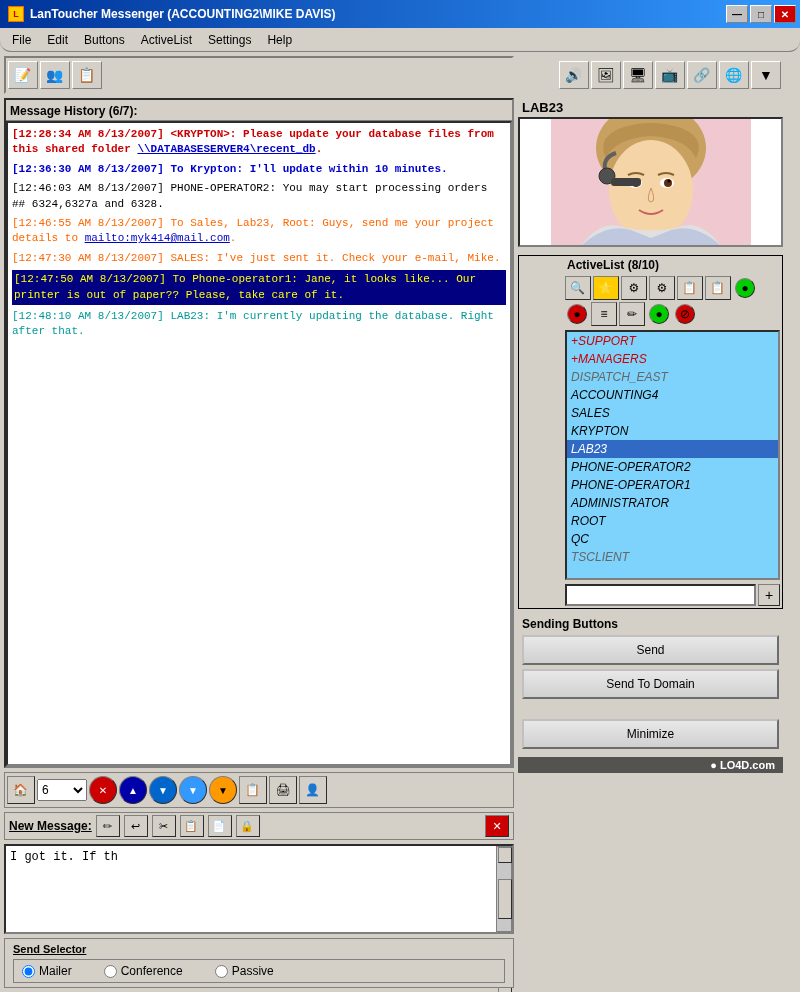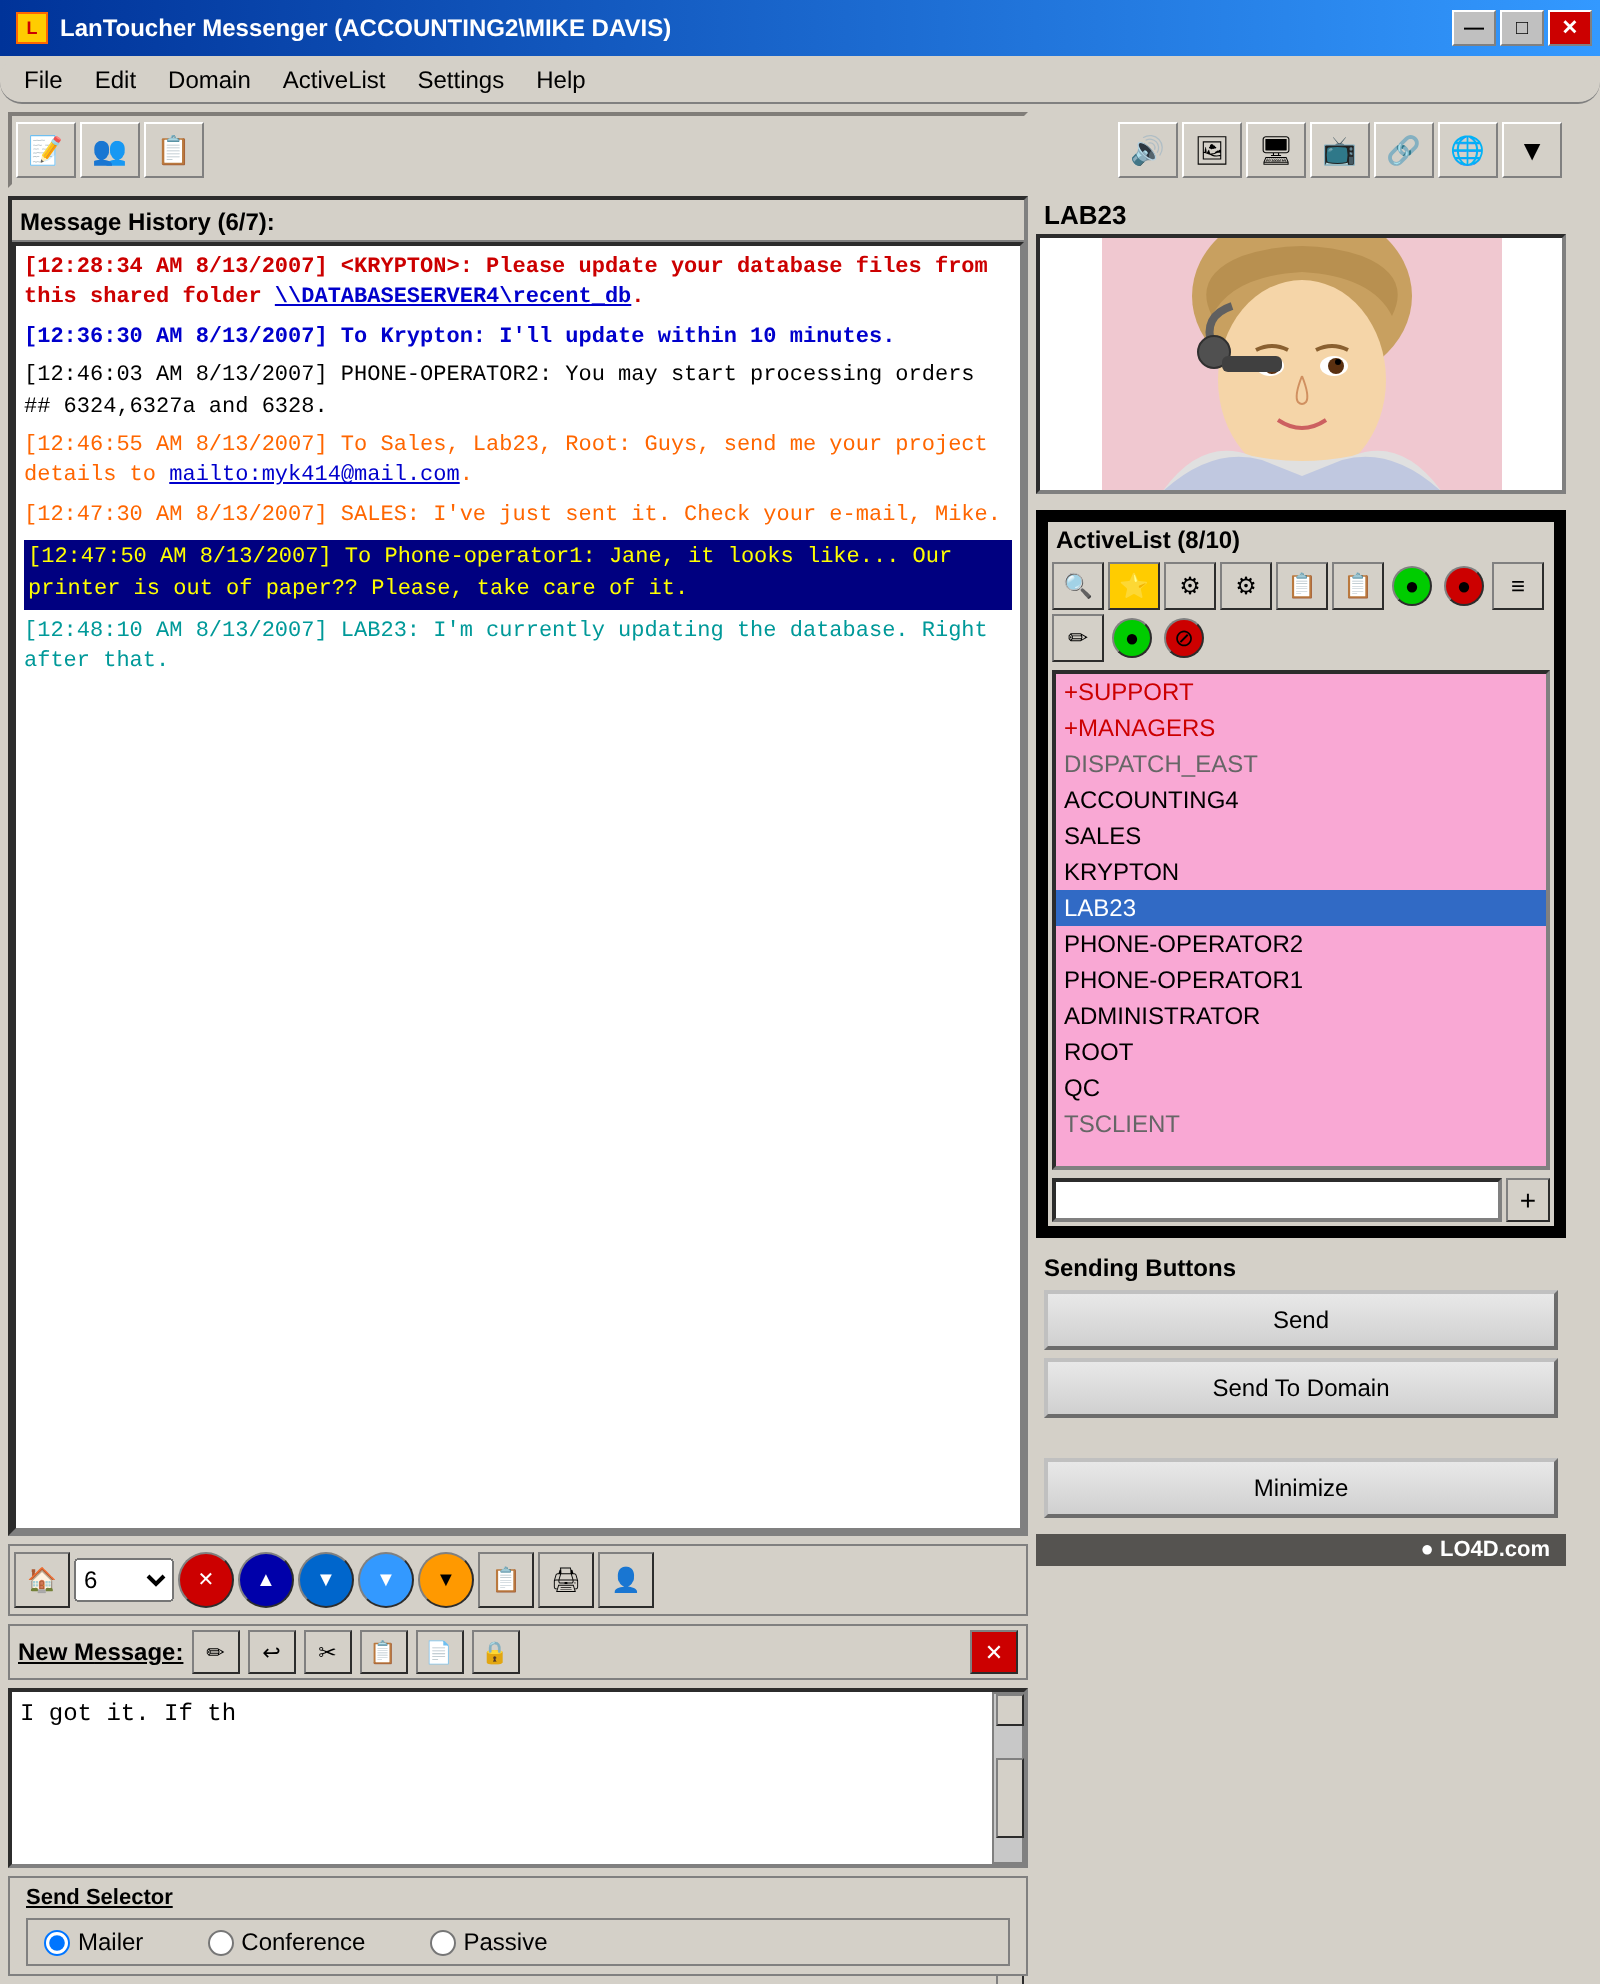"Domain" span.menu-item { text: Domain -> Buttons }
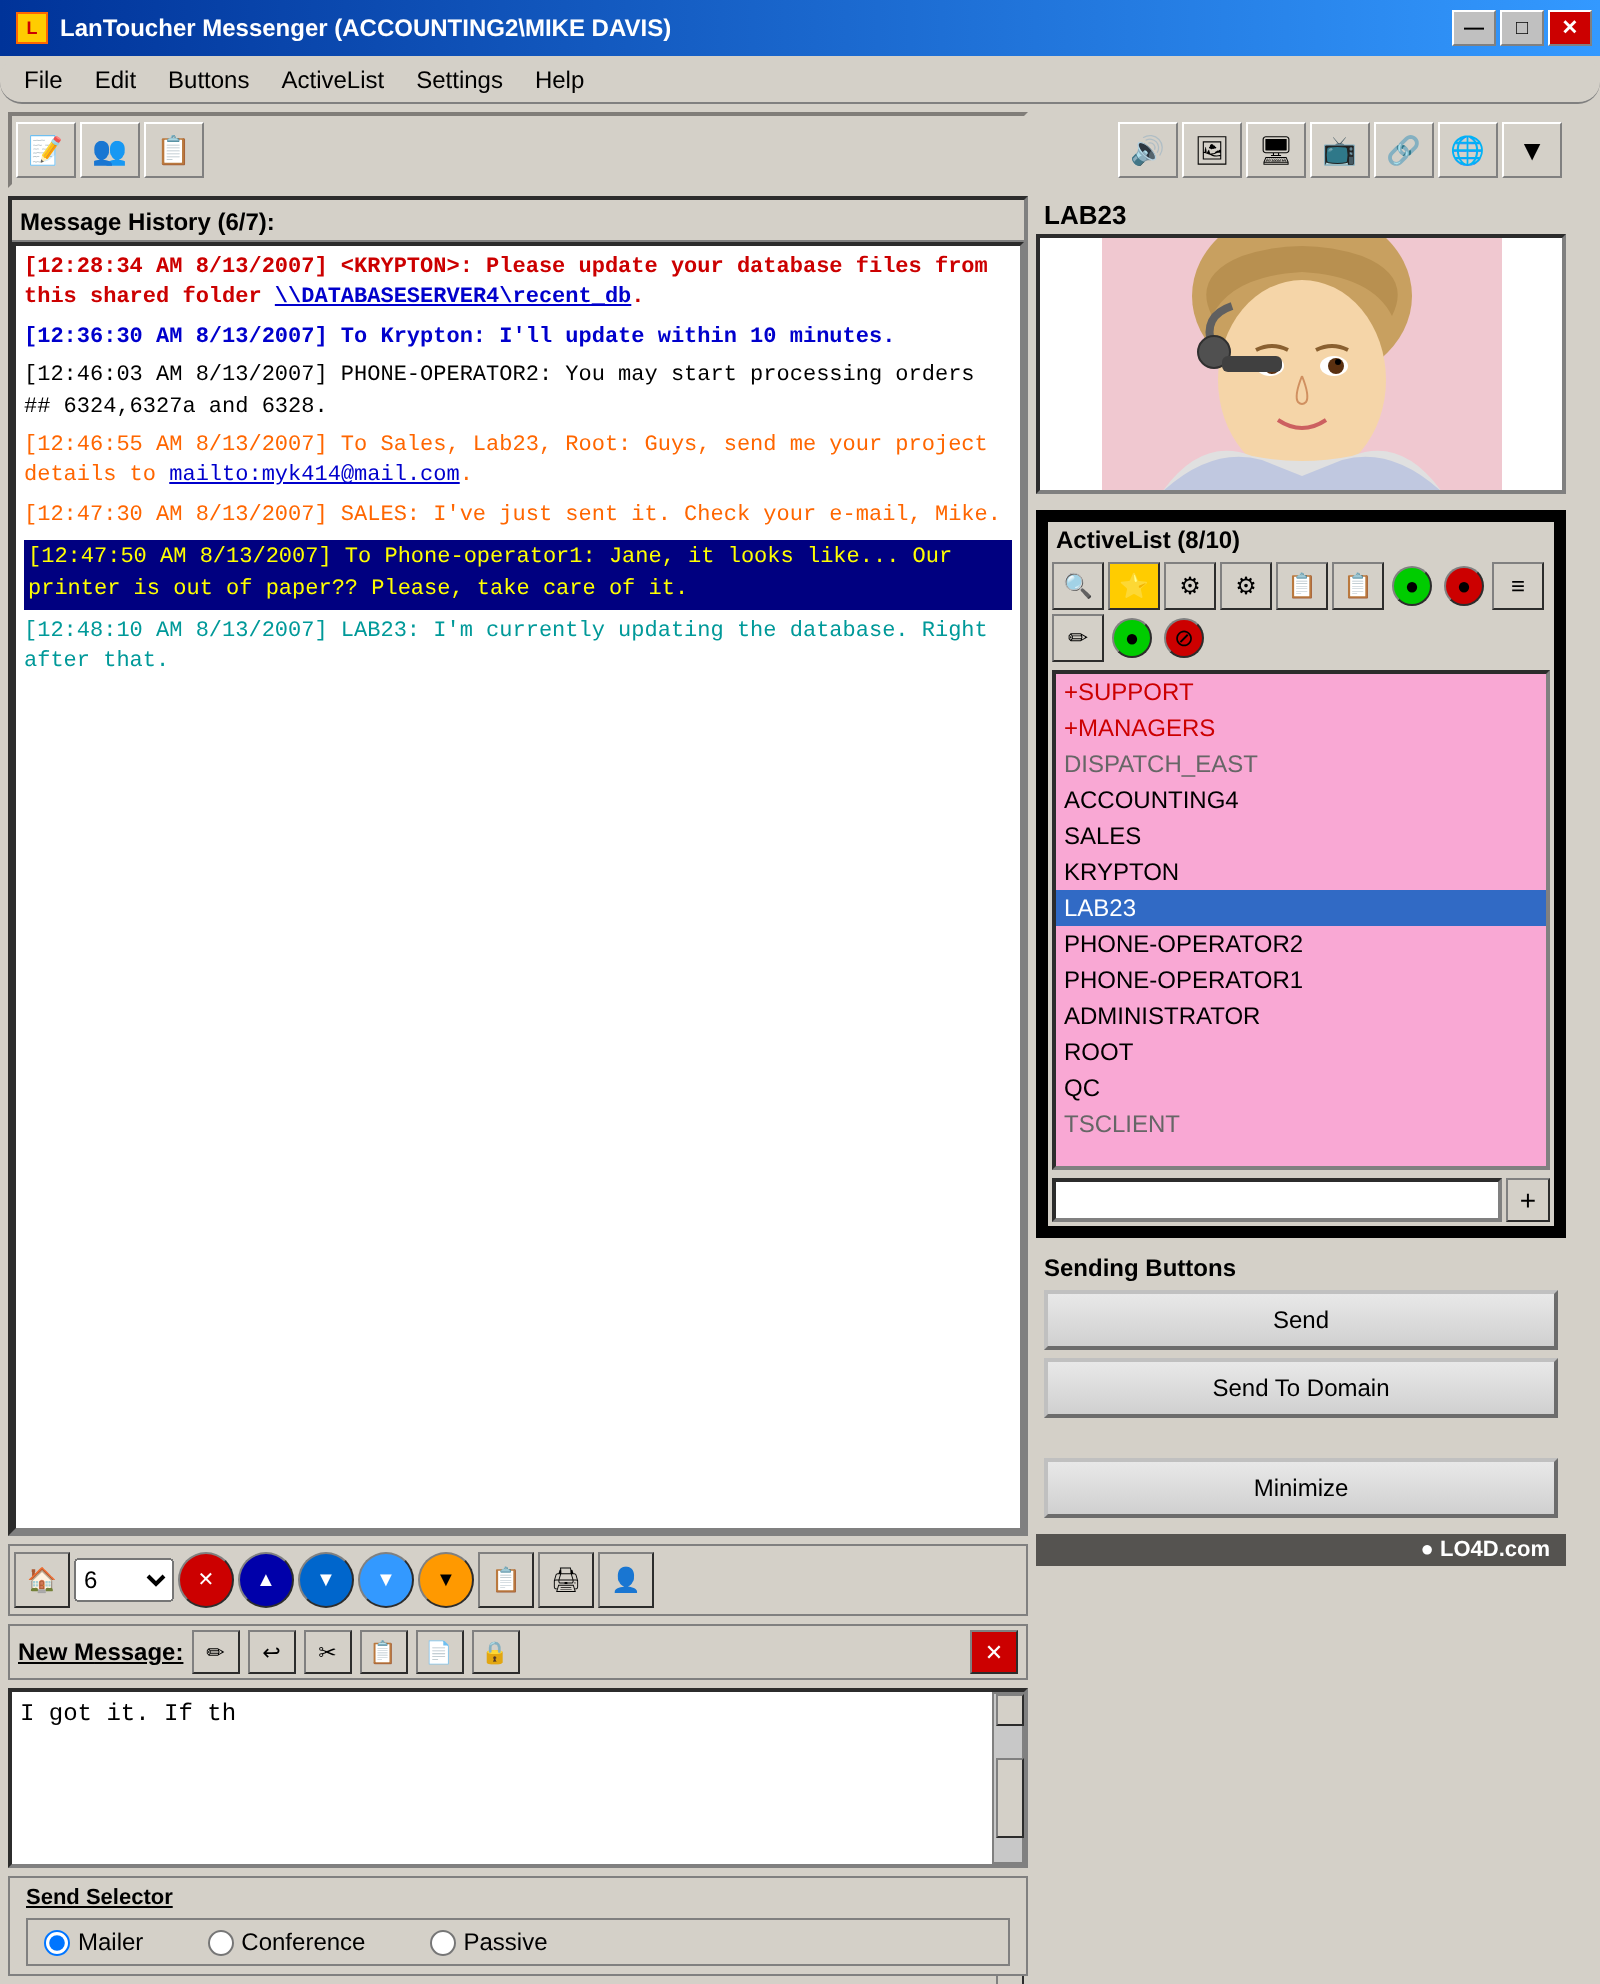"ActiveList (8/10)" .active-list-section { border: 6px solid #000000 -> 1px solid #000000; padding-left: none -> 44px }
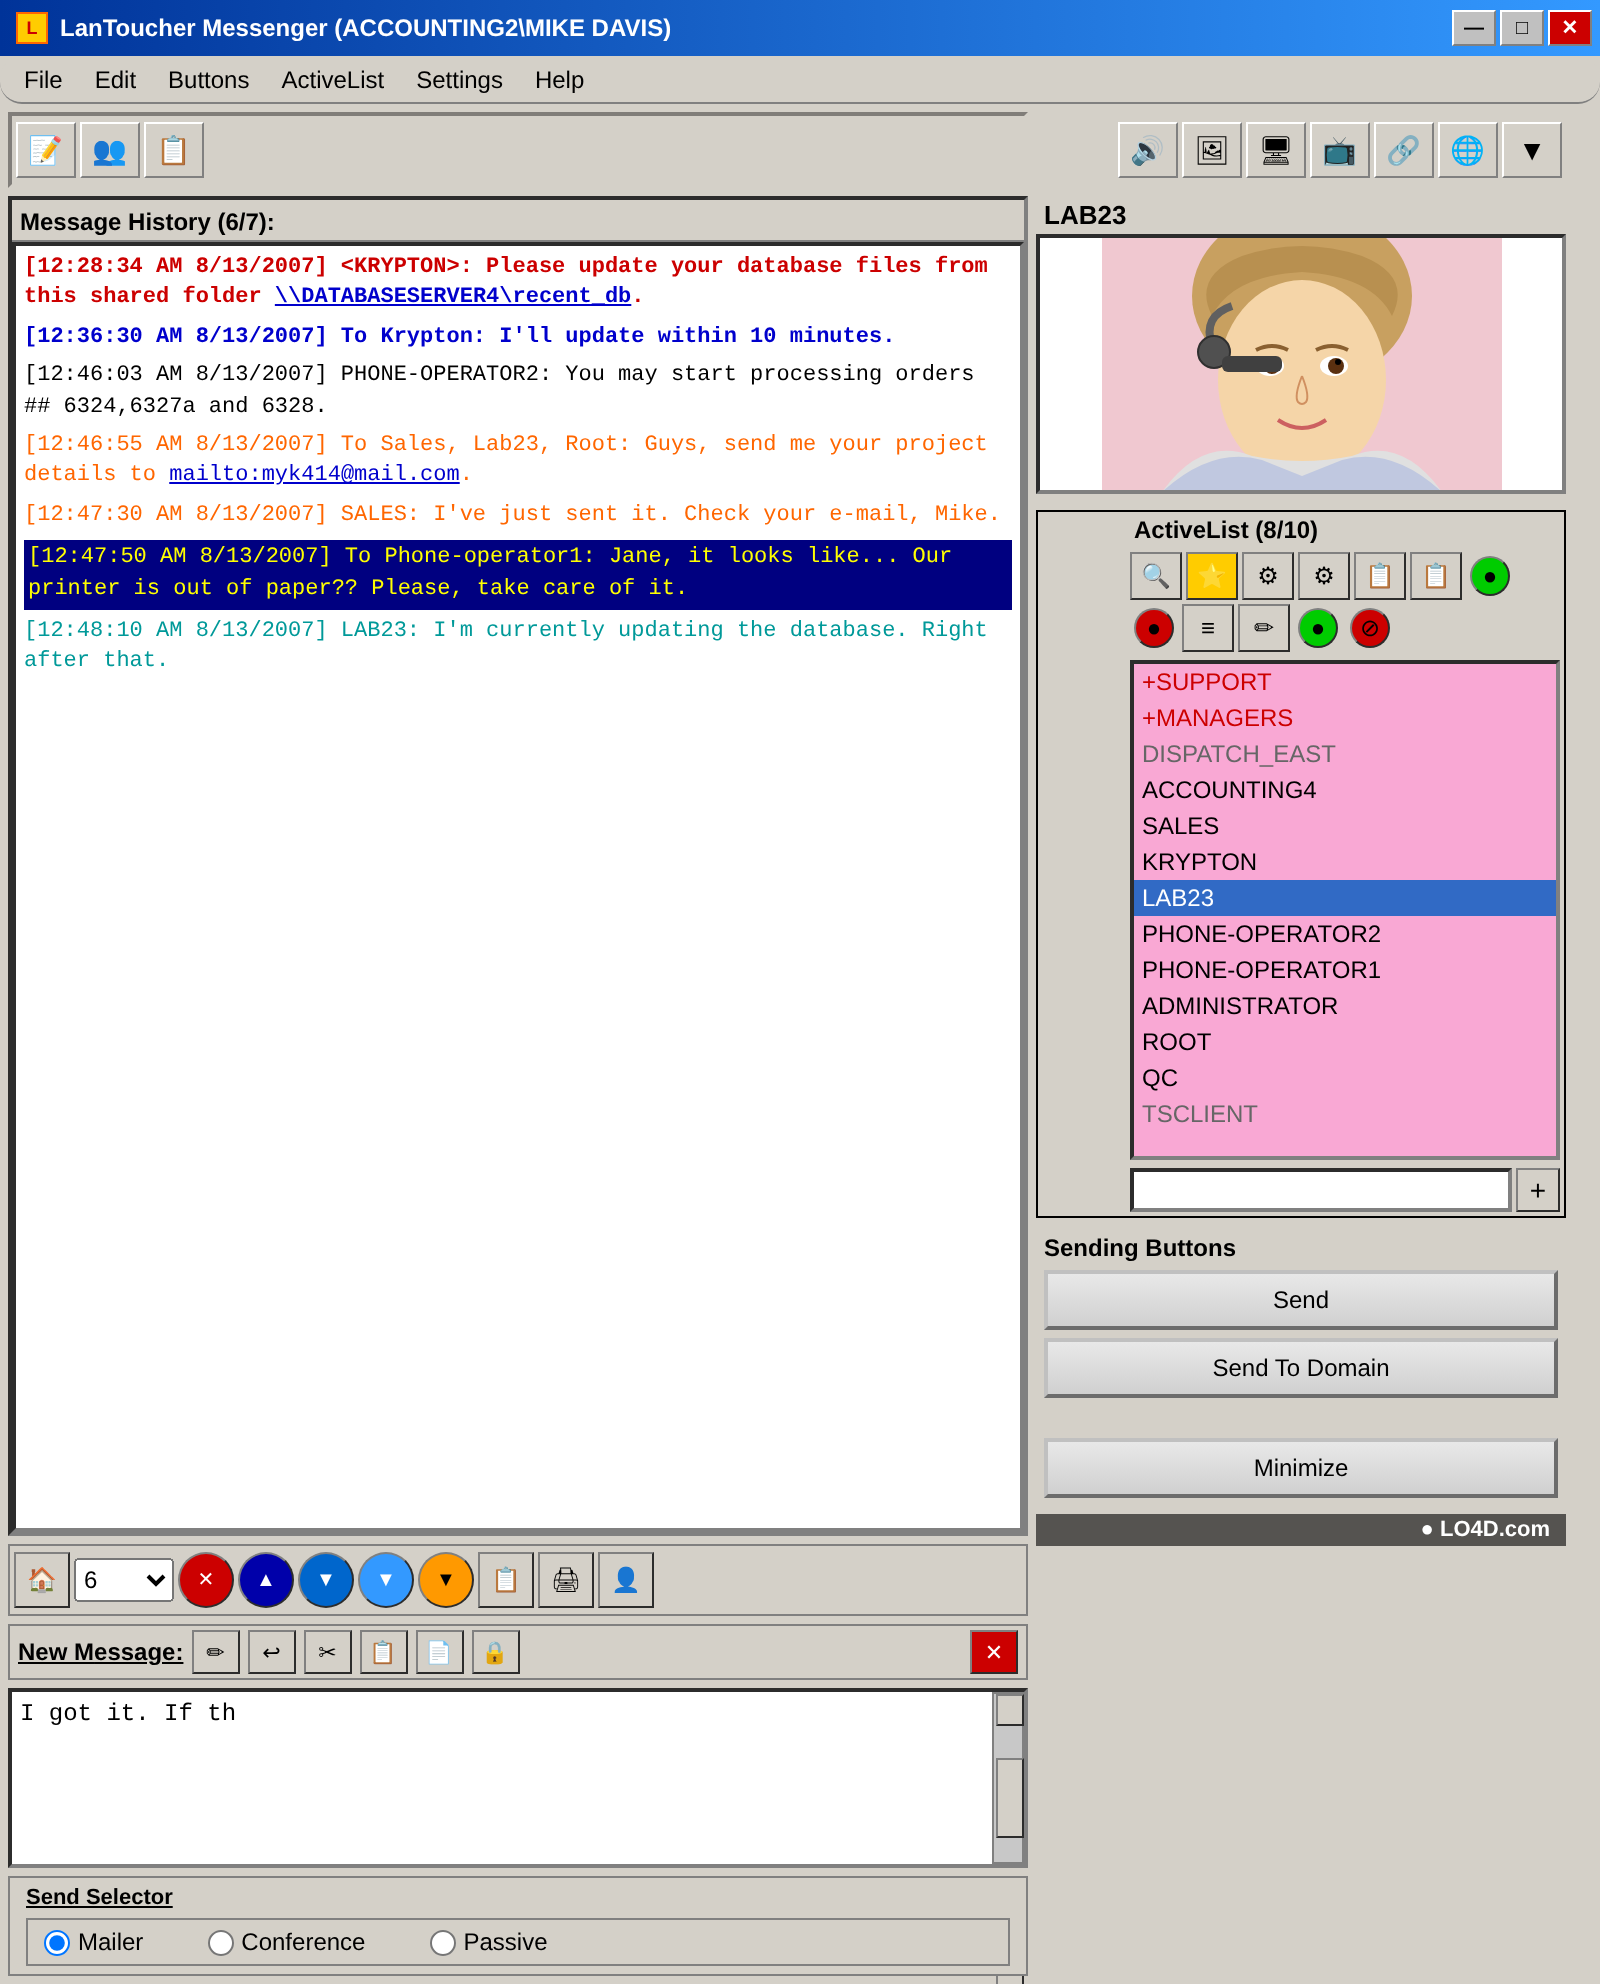"+SUPPORT" .active-list-items { background: #f9a8d4 -> #7dd3fc; font-style: none -> italic }
